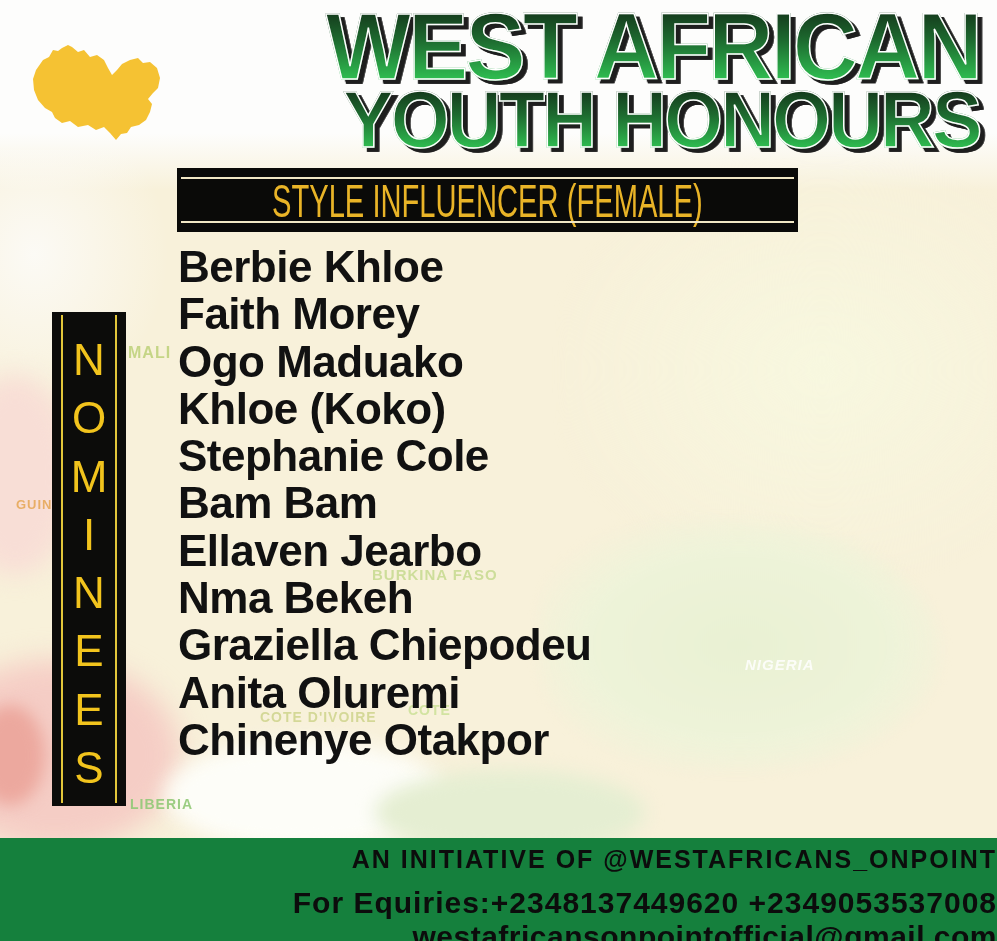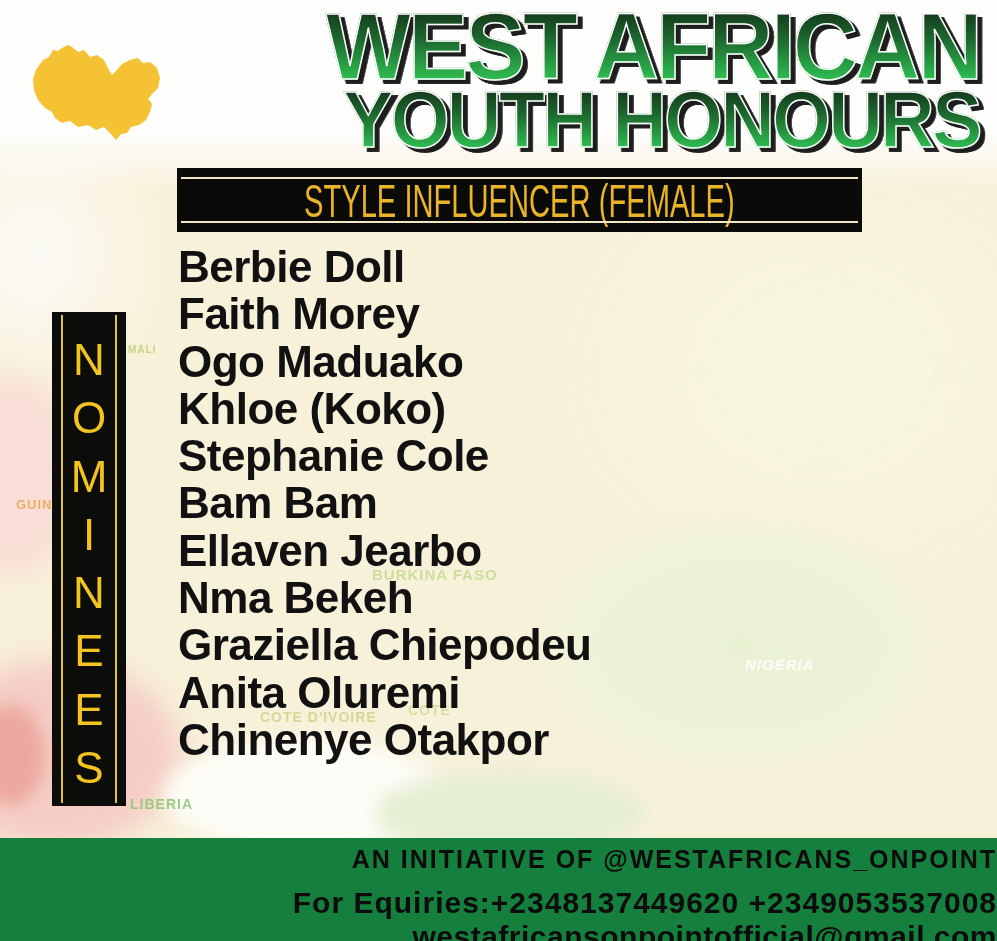"STYLE INFLUENCER (FEMALE)" .category-banner { width: 685px -> 621px }
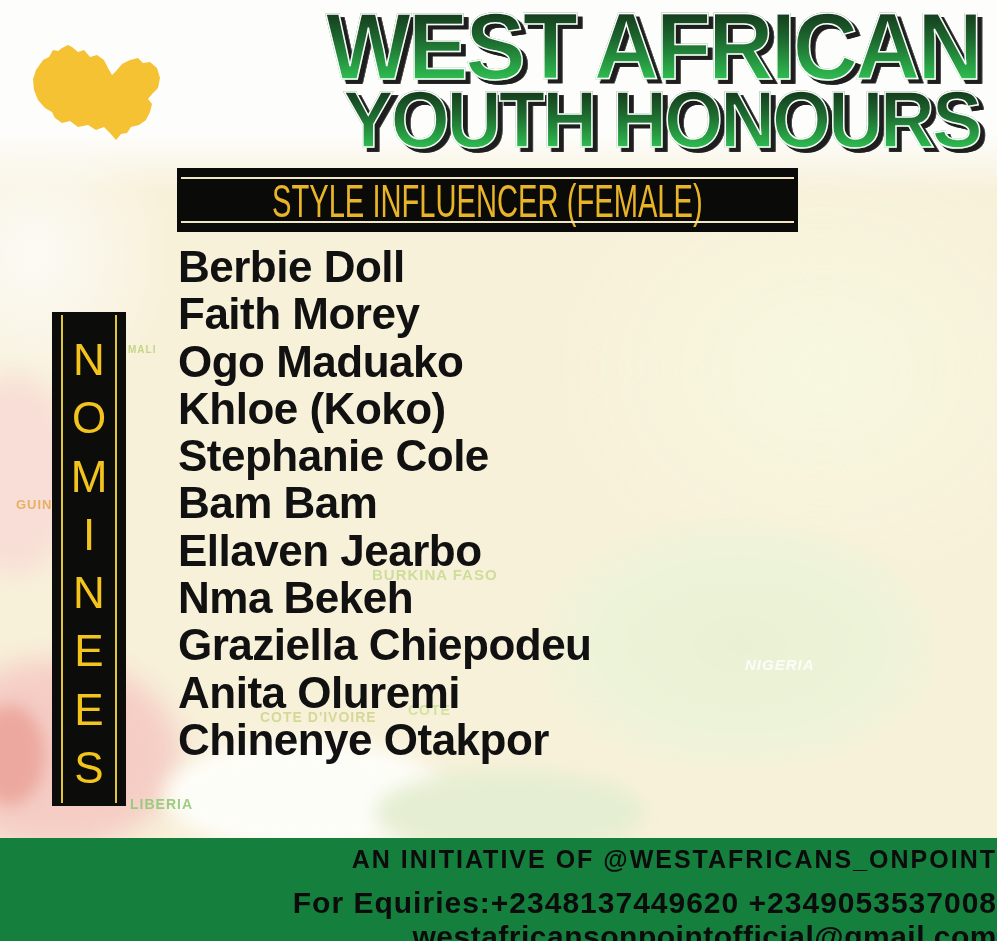"Berbie Doll" li.nominee { text: Doll -> Khloe }
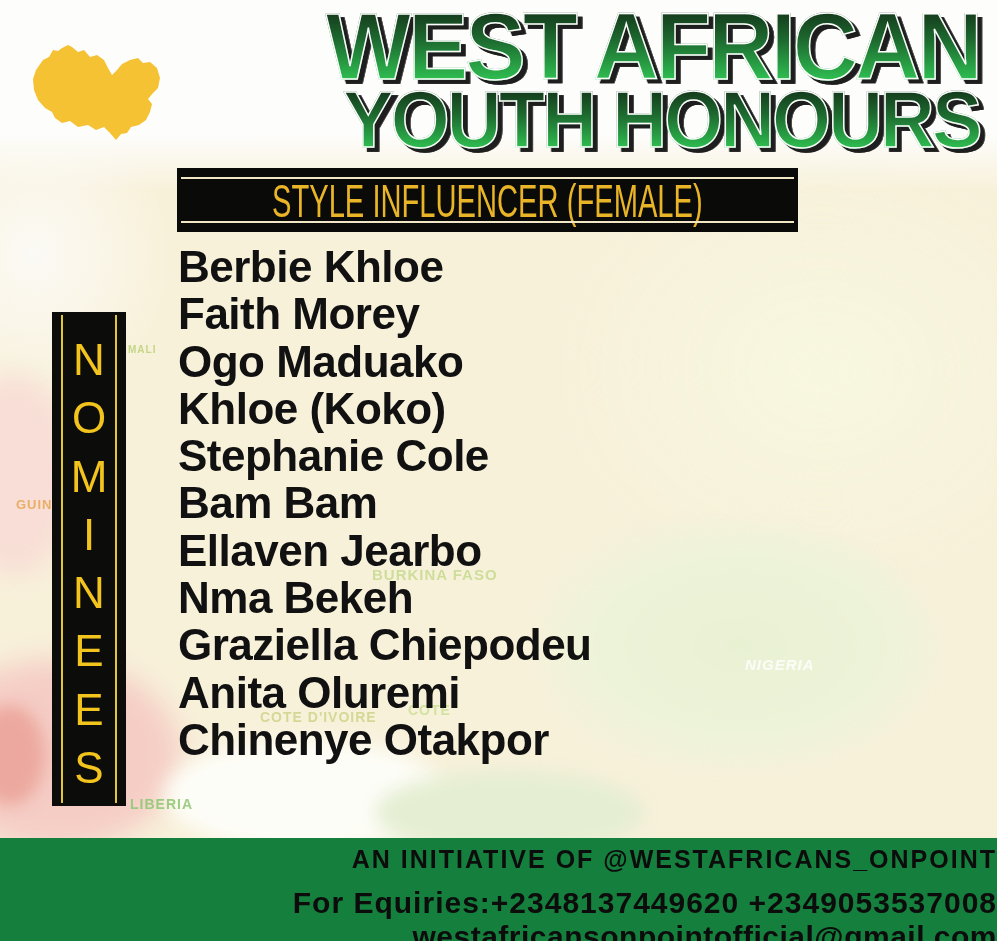"MALI" .bg-label:nth-of-type(1) { font-size: 10px -> 16px }
